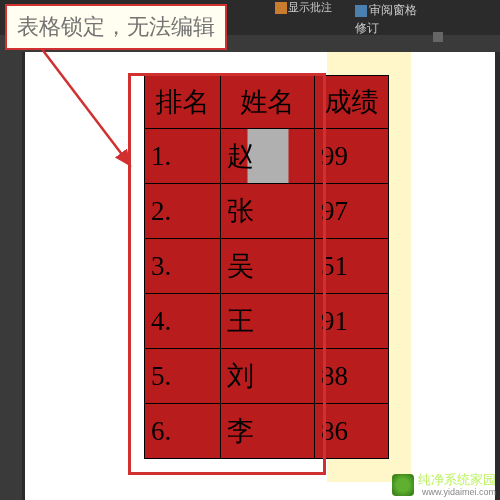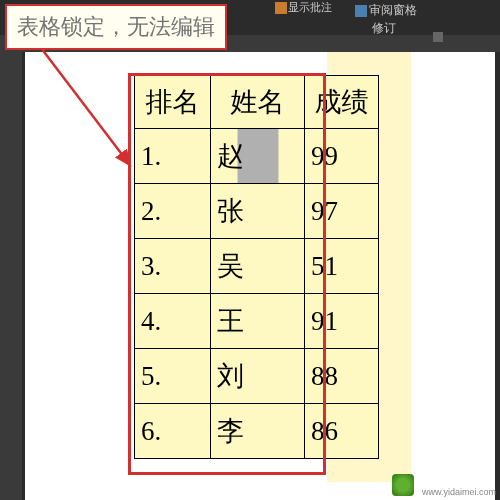"修订" .revisions-label { left: 372px -> 355px }
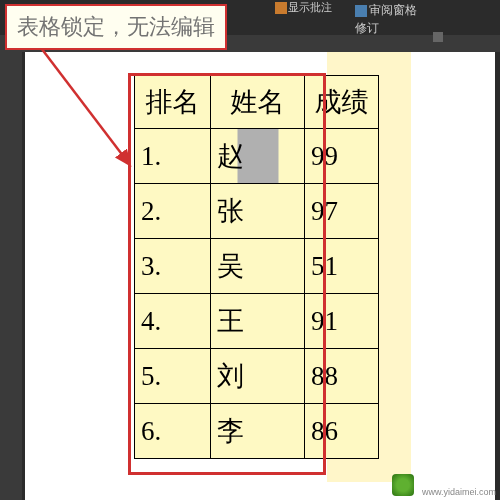"排名" .table { background: #fef9c3 -> #b91c1c; left: 134px -> 144px }
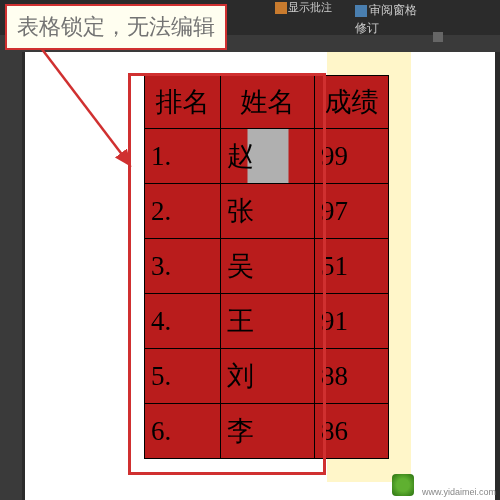"纯净系统家园" .watermark-text { color: #ffffff -> #bef264 }
